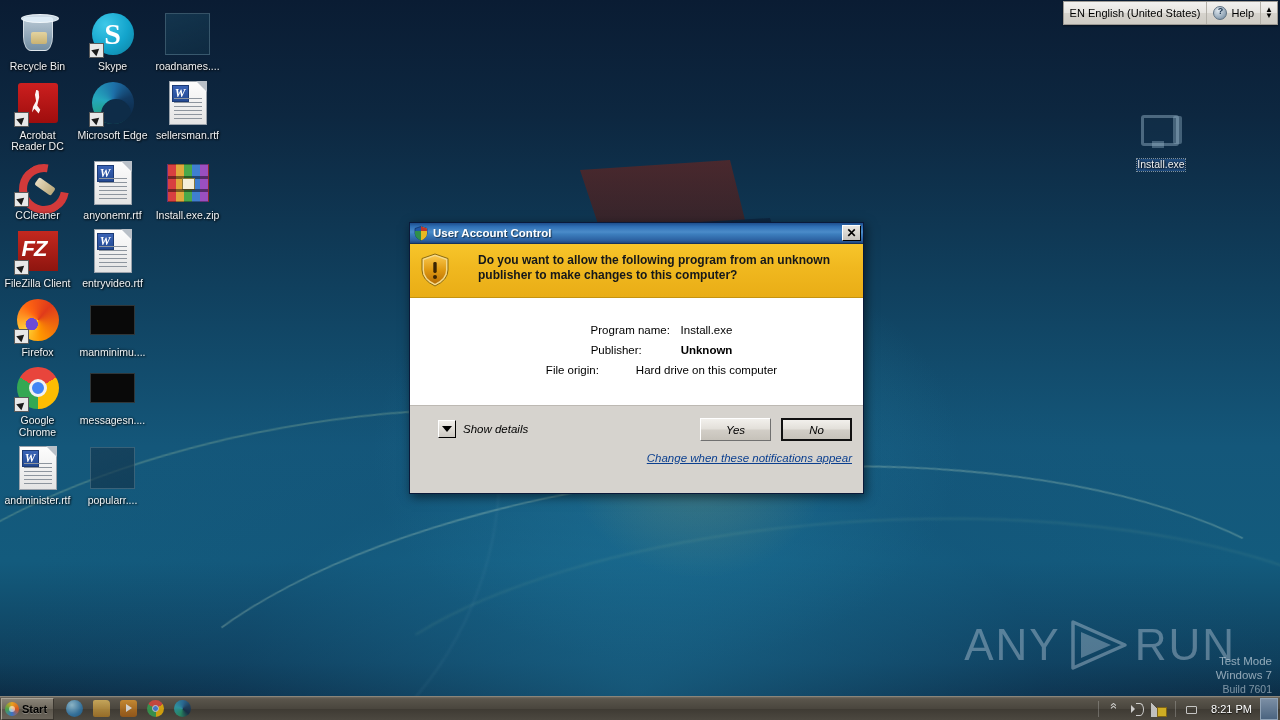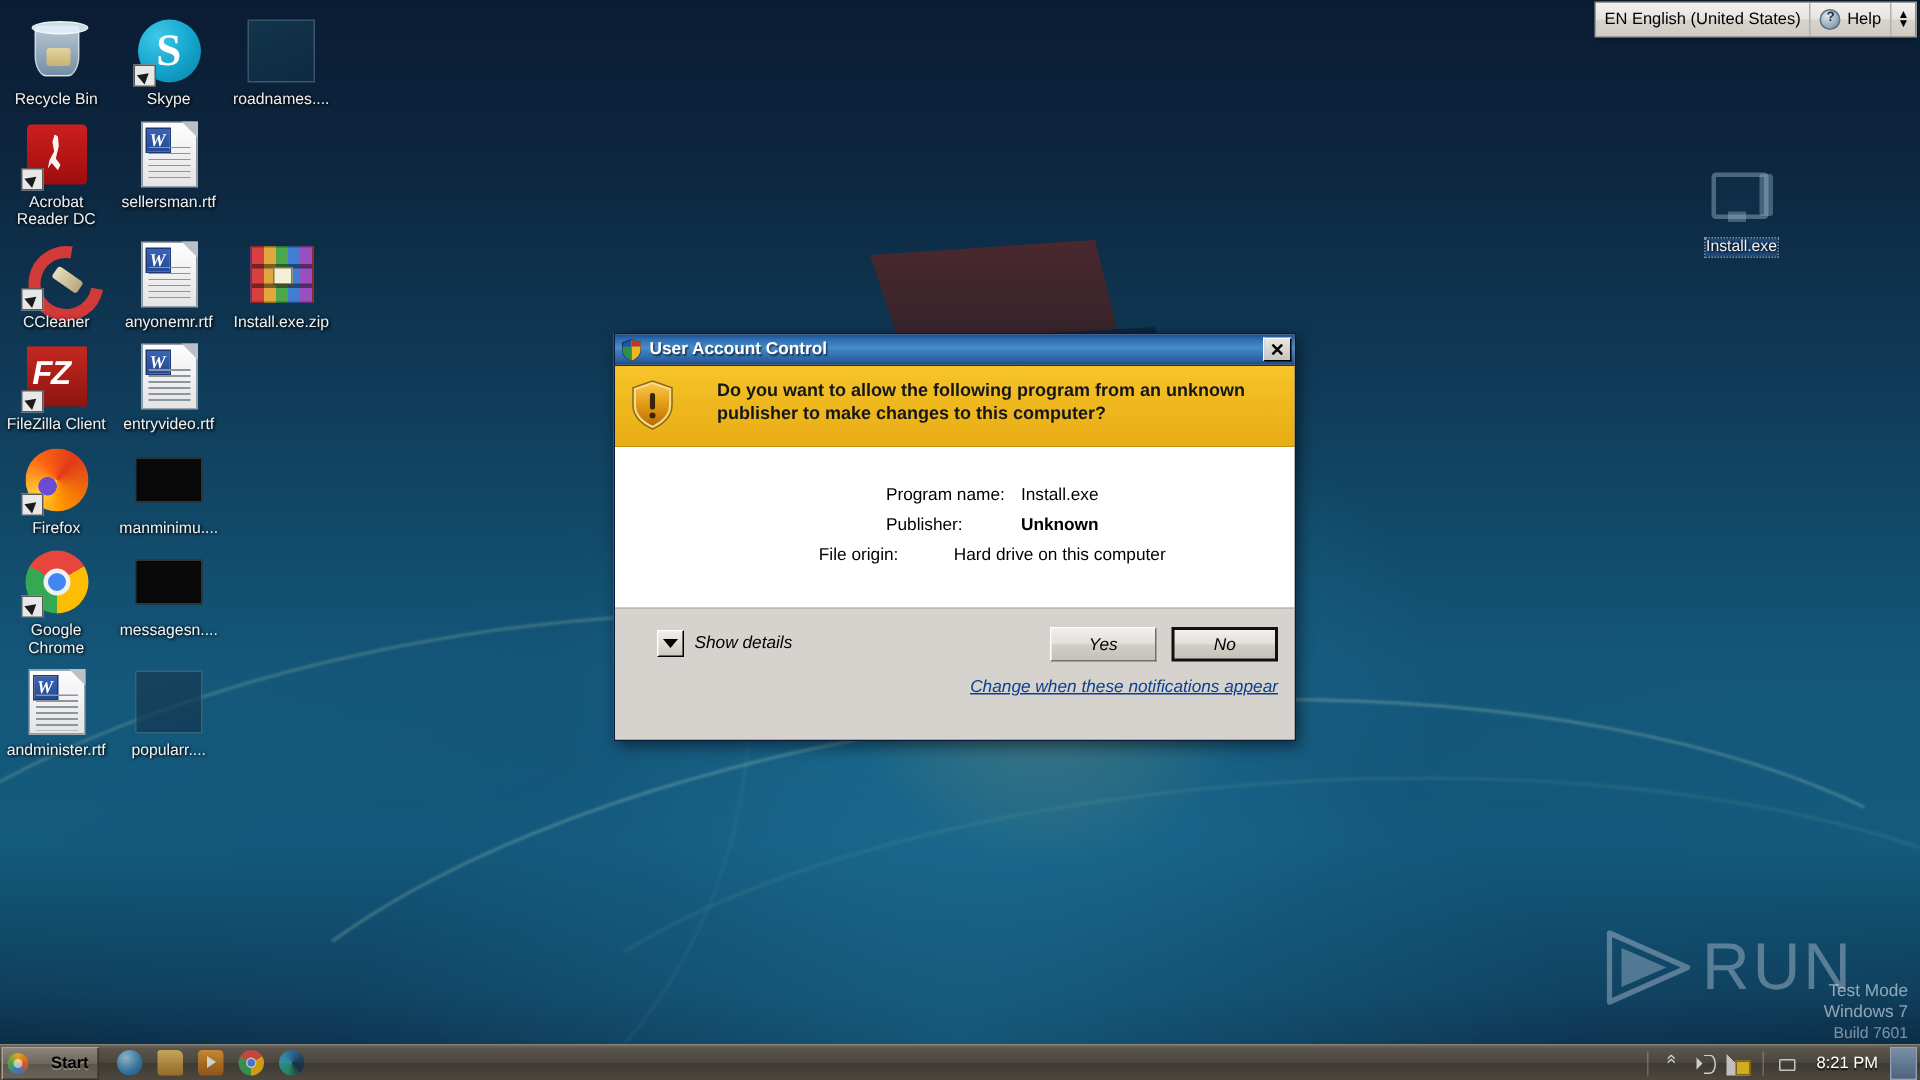"Microsoft Edge" div.desk-icon { html: none -> <div> <div> <div></div> <span></span> </div> <div>Microsoft Edge</div> </div> }
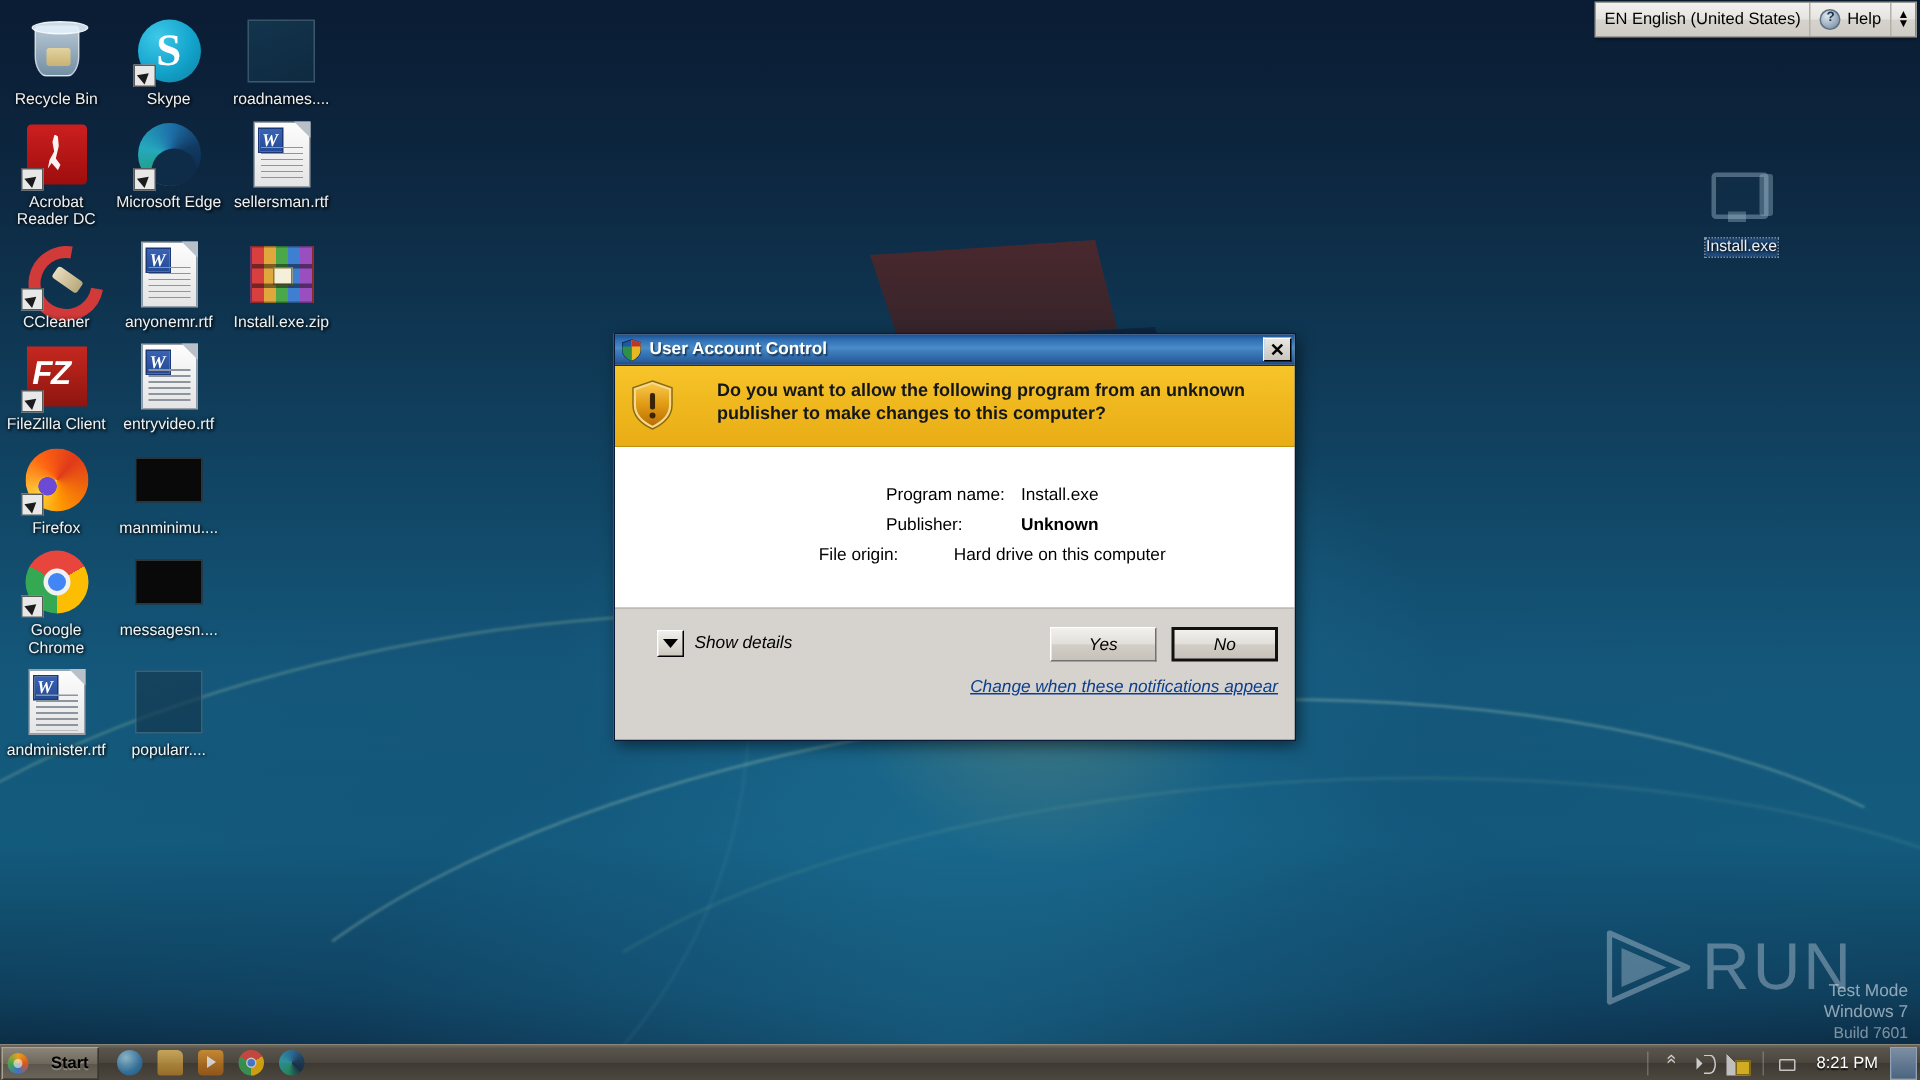"ANY" span.wm-text { html: none -> <span>ANY</span> }
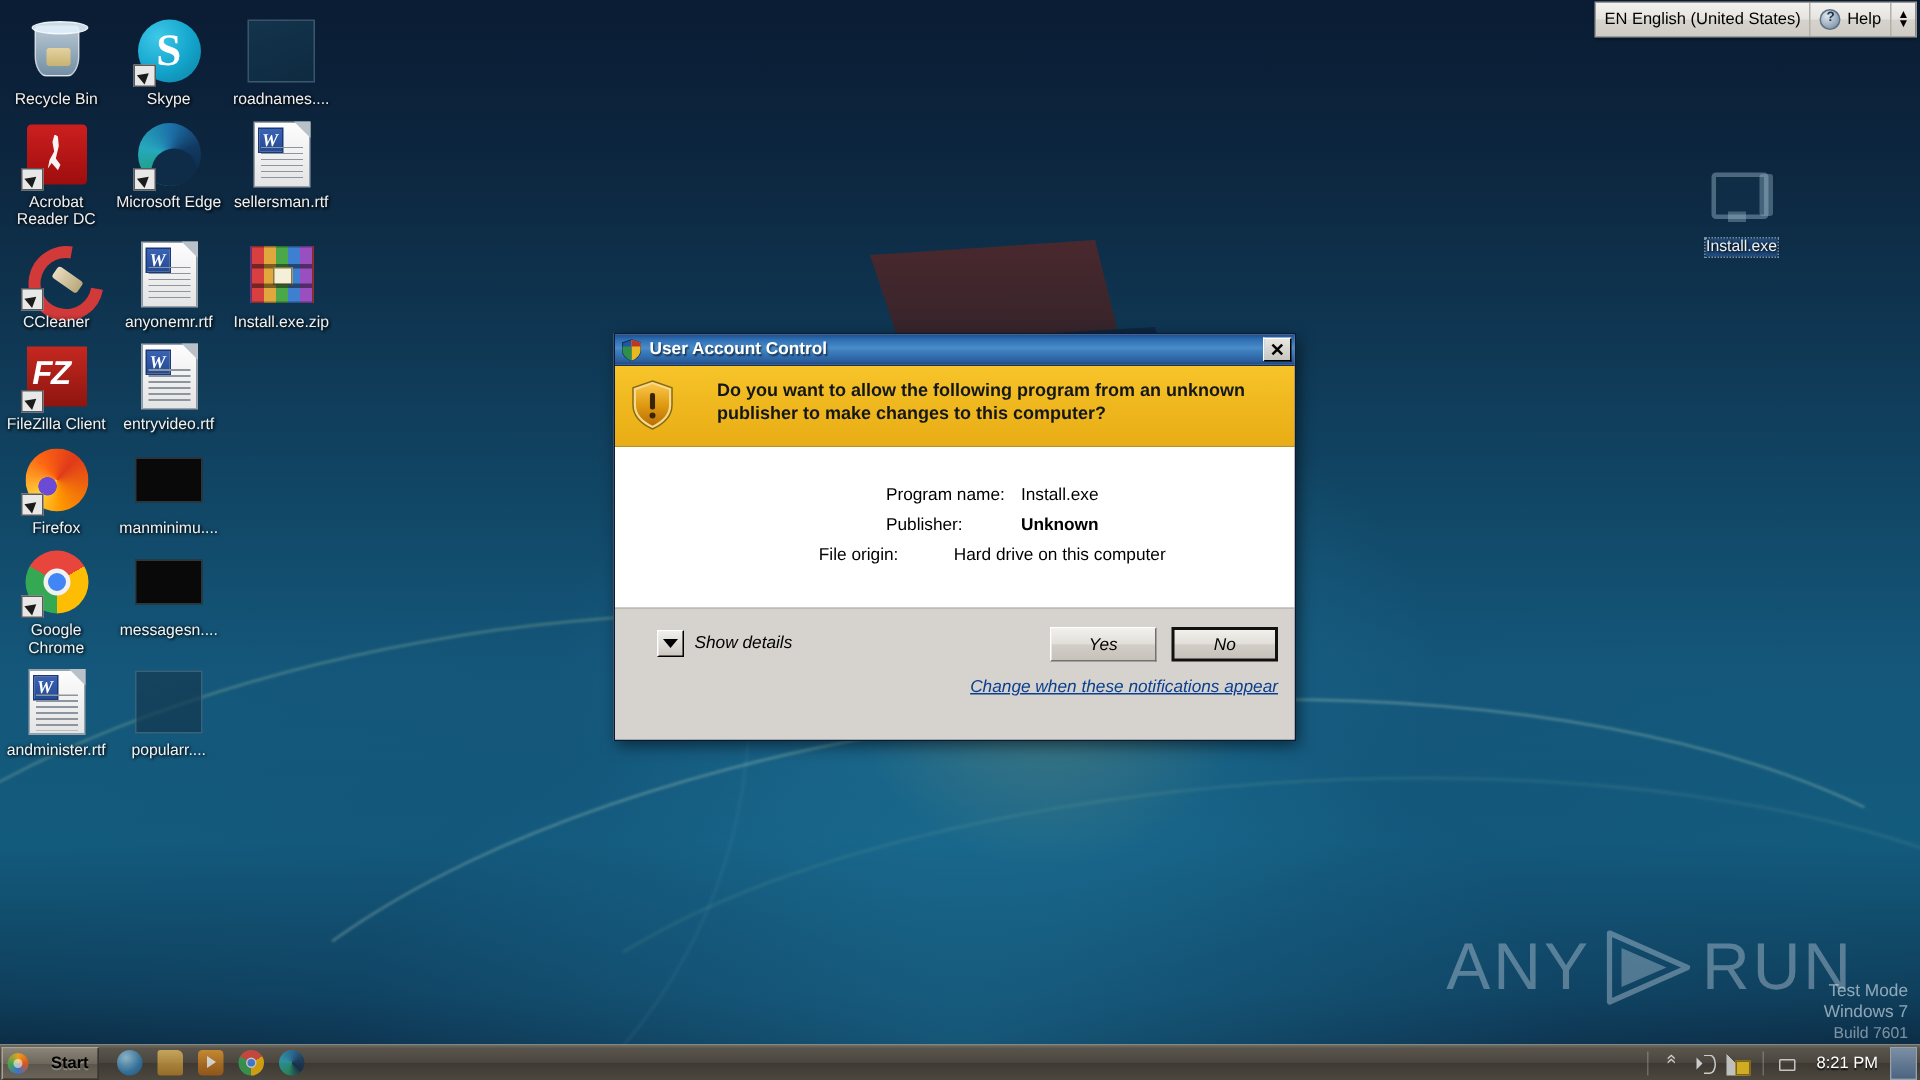"Start" #start-button { gap: 15px -> 3px }
